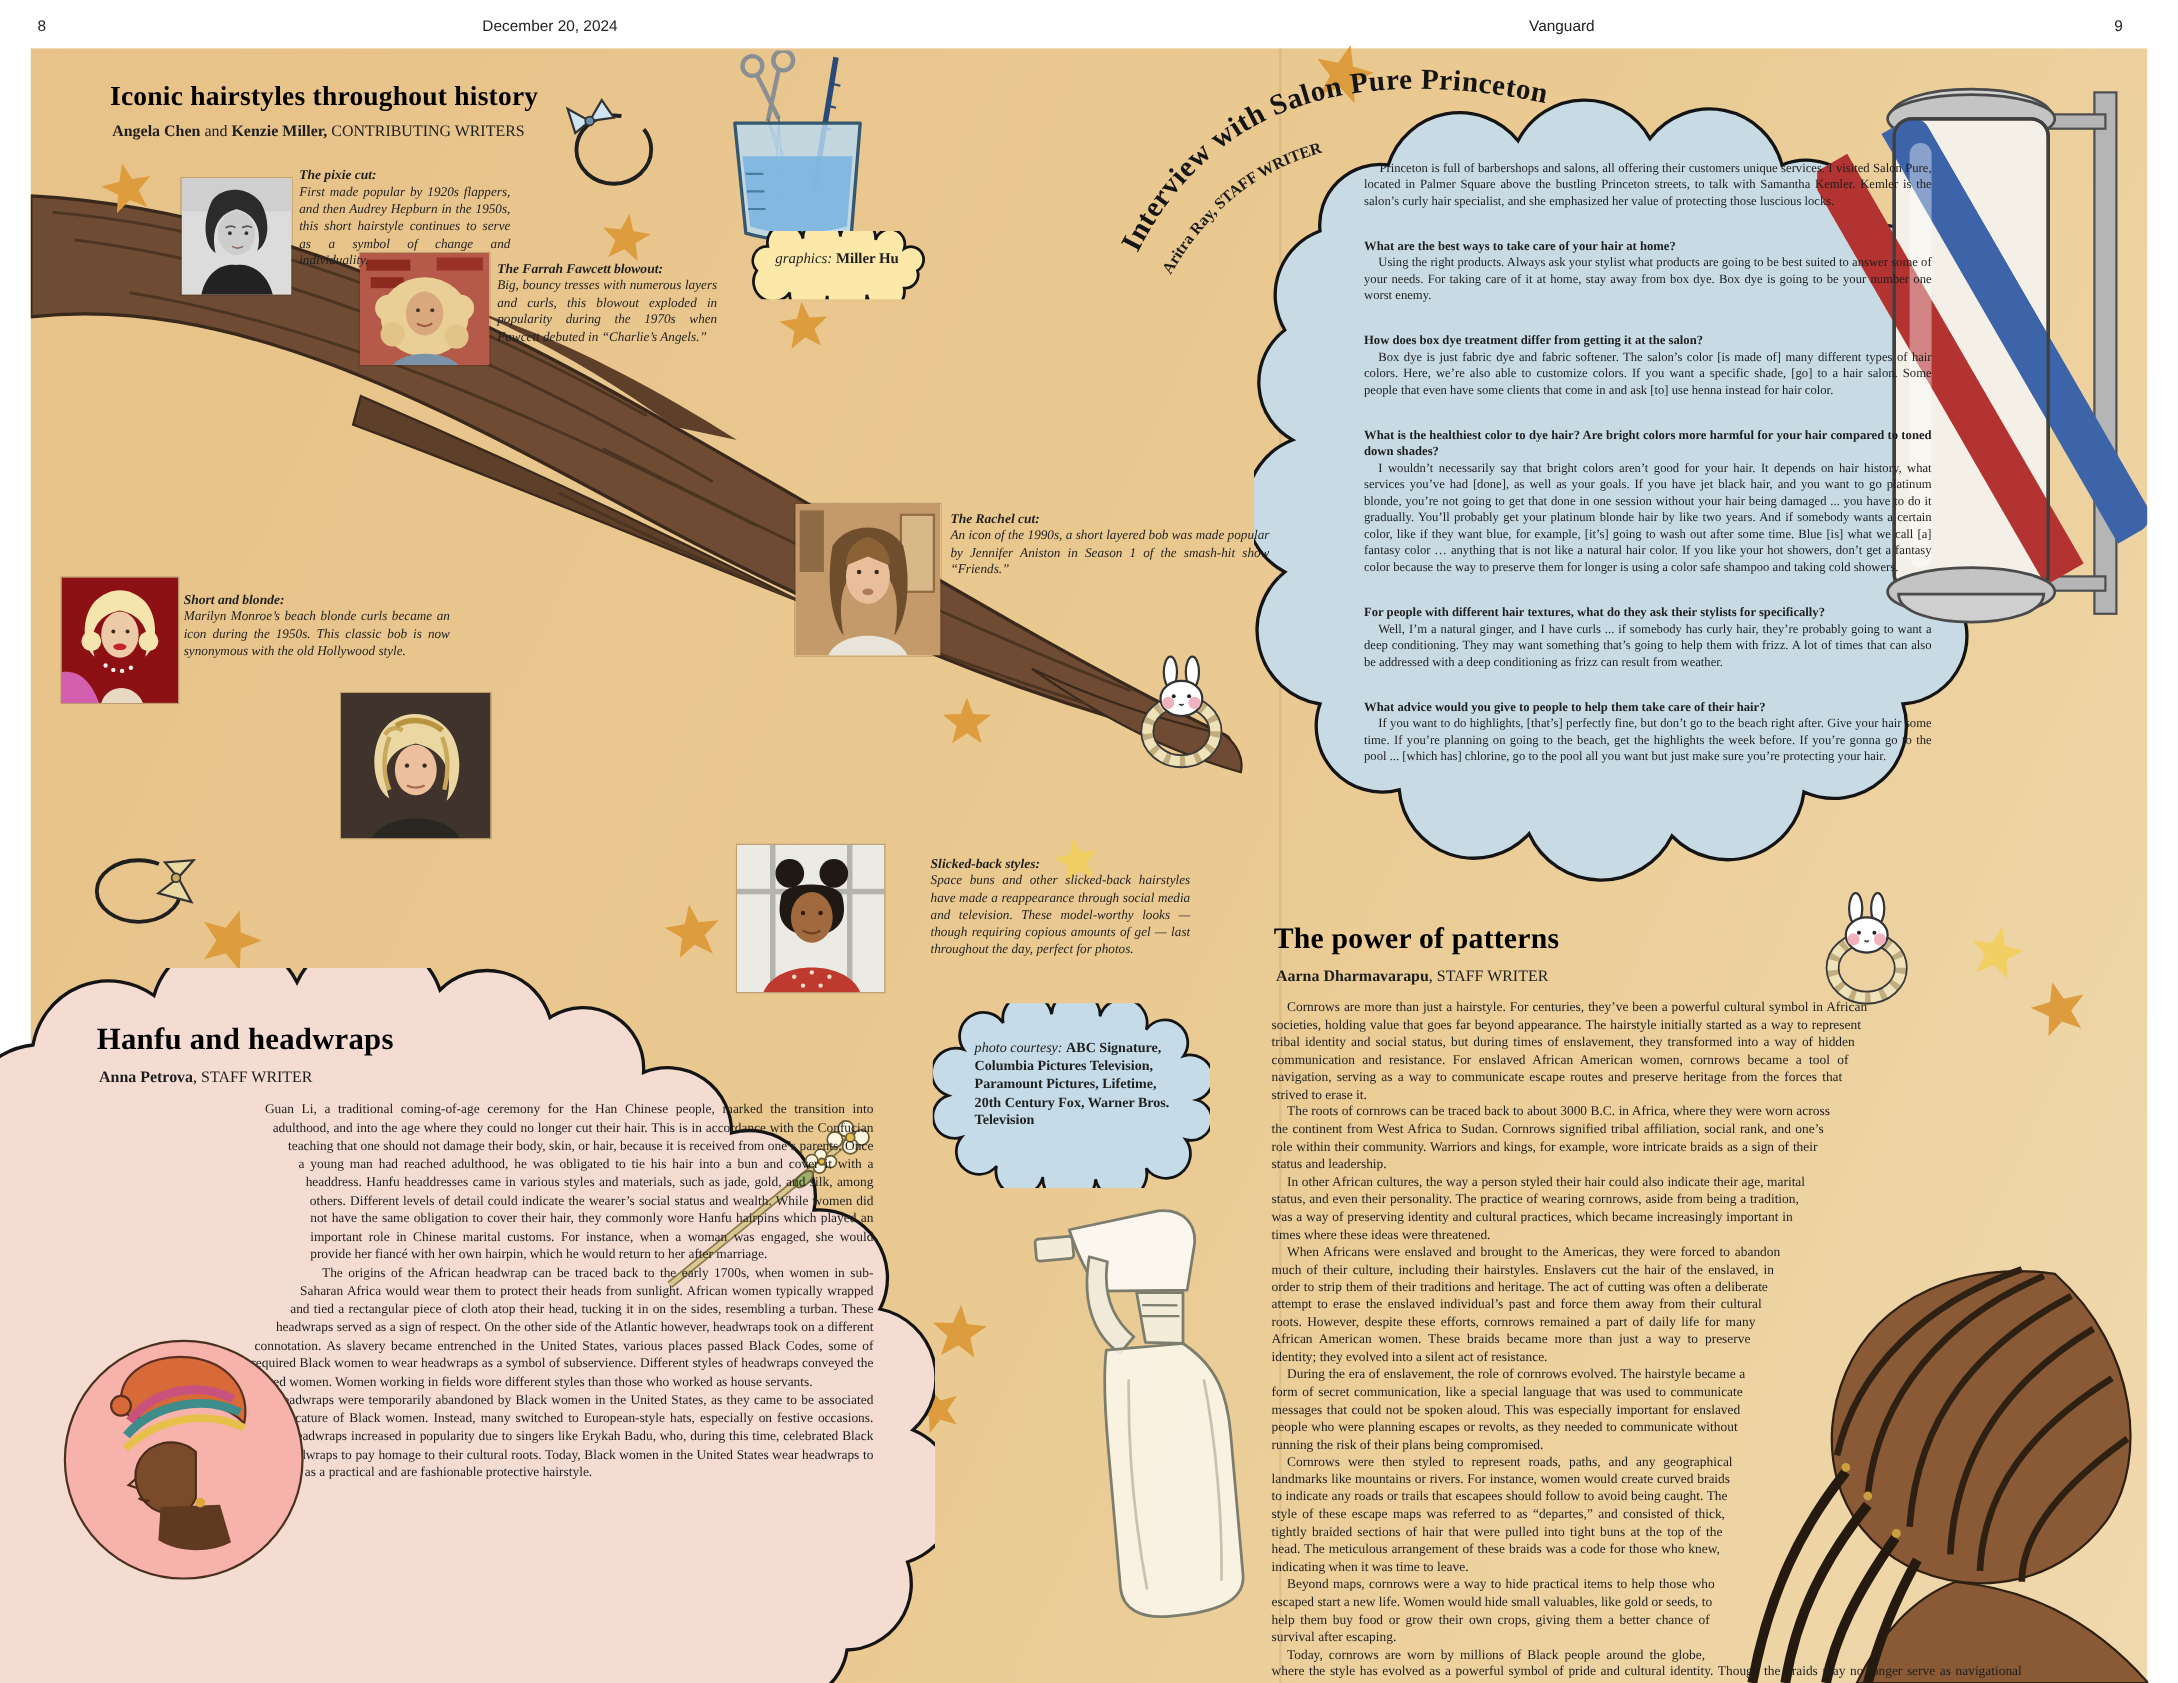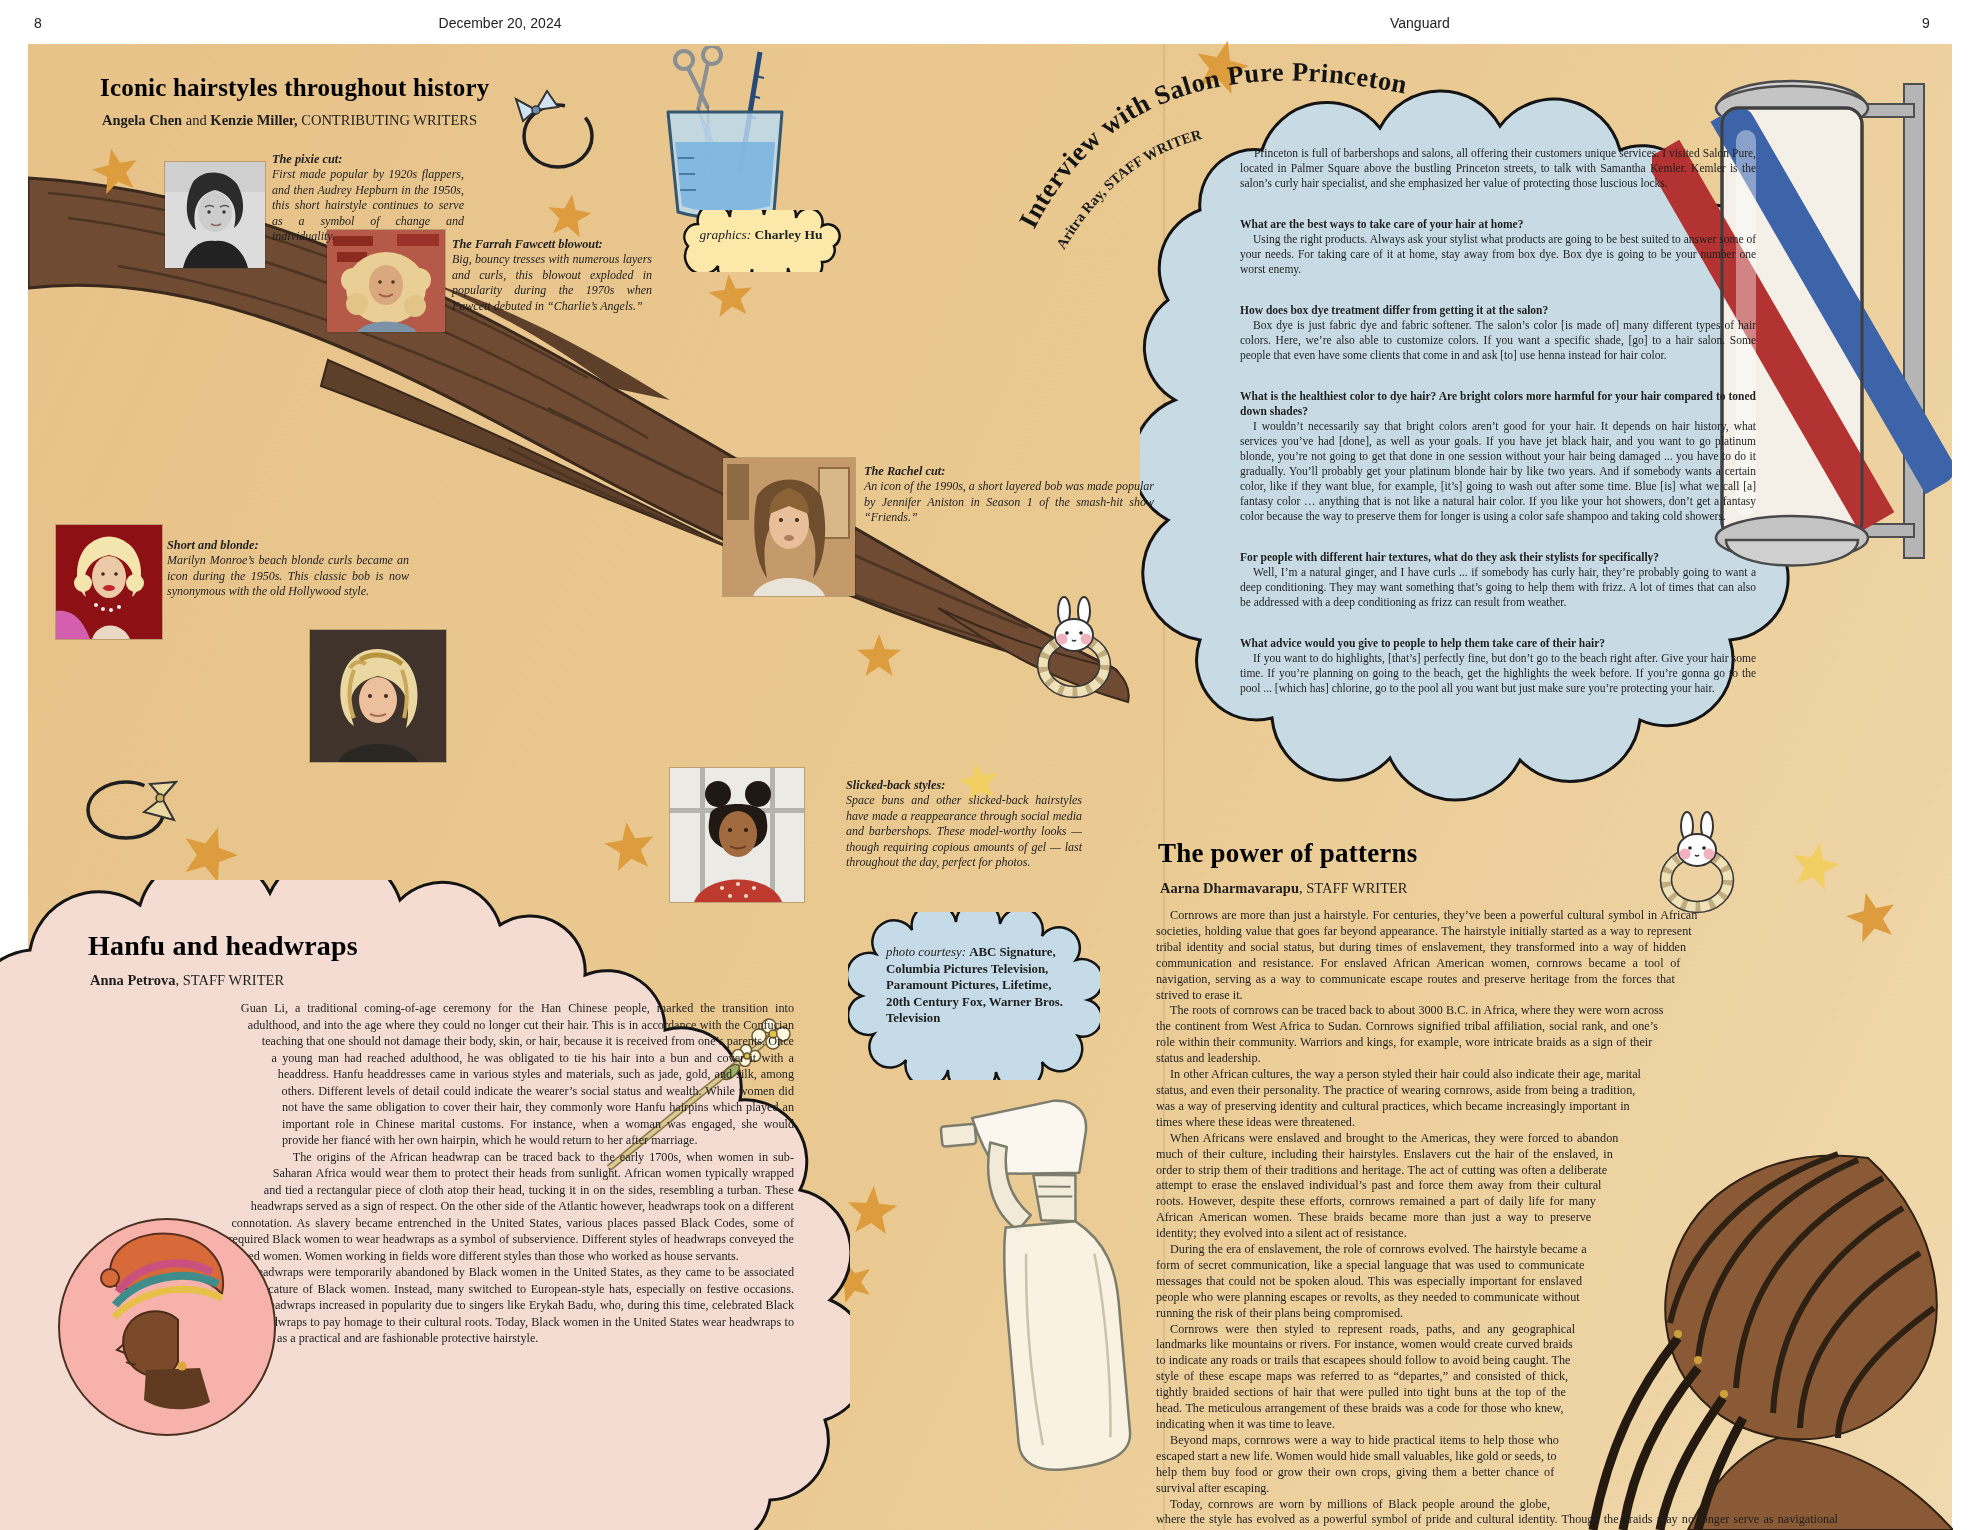"Charley Hu" span.b { text: Charley -> Miller }
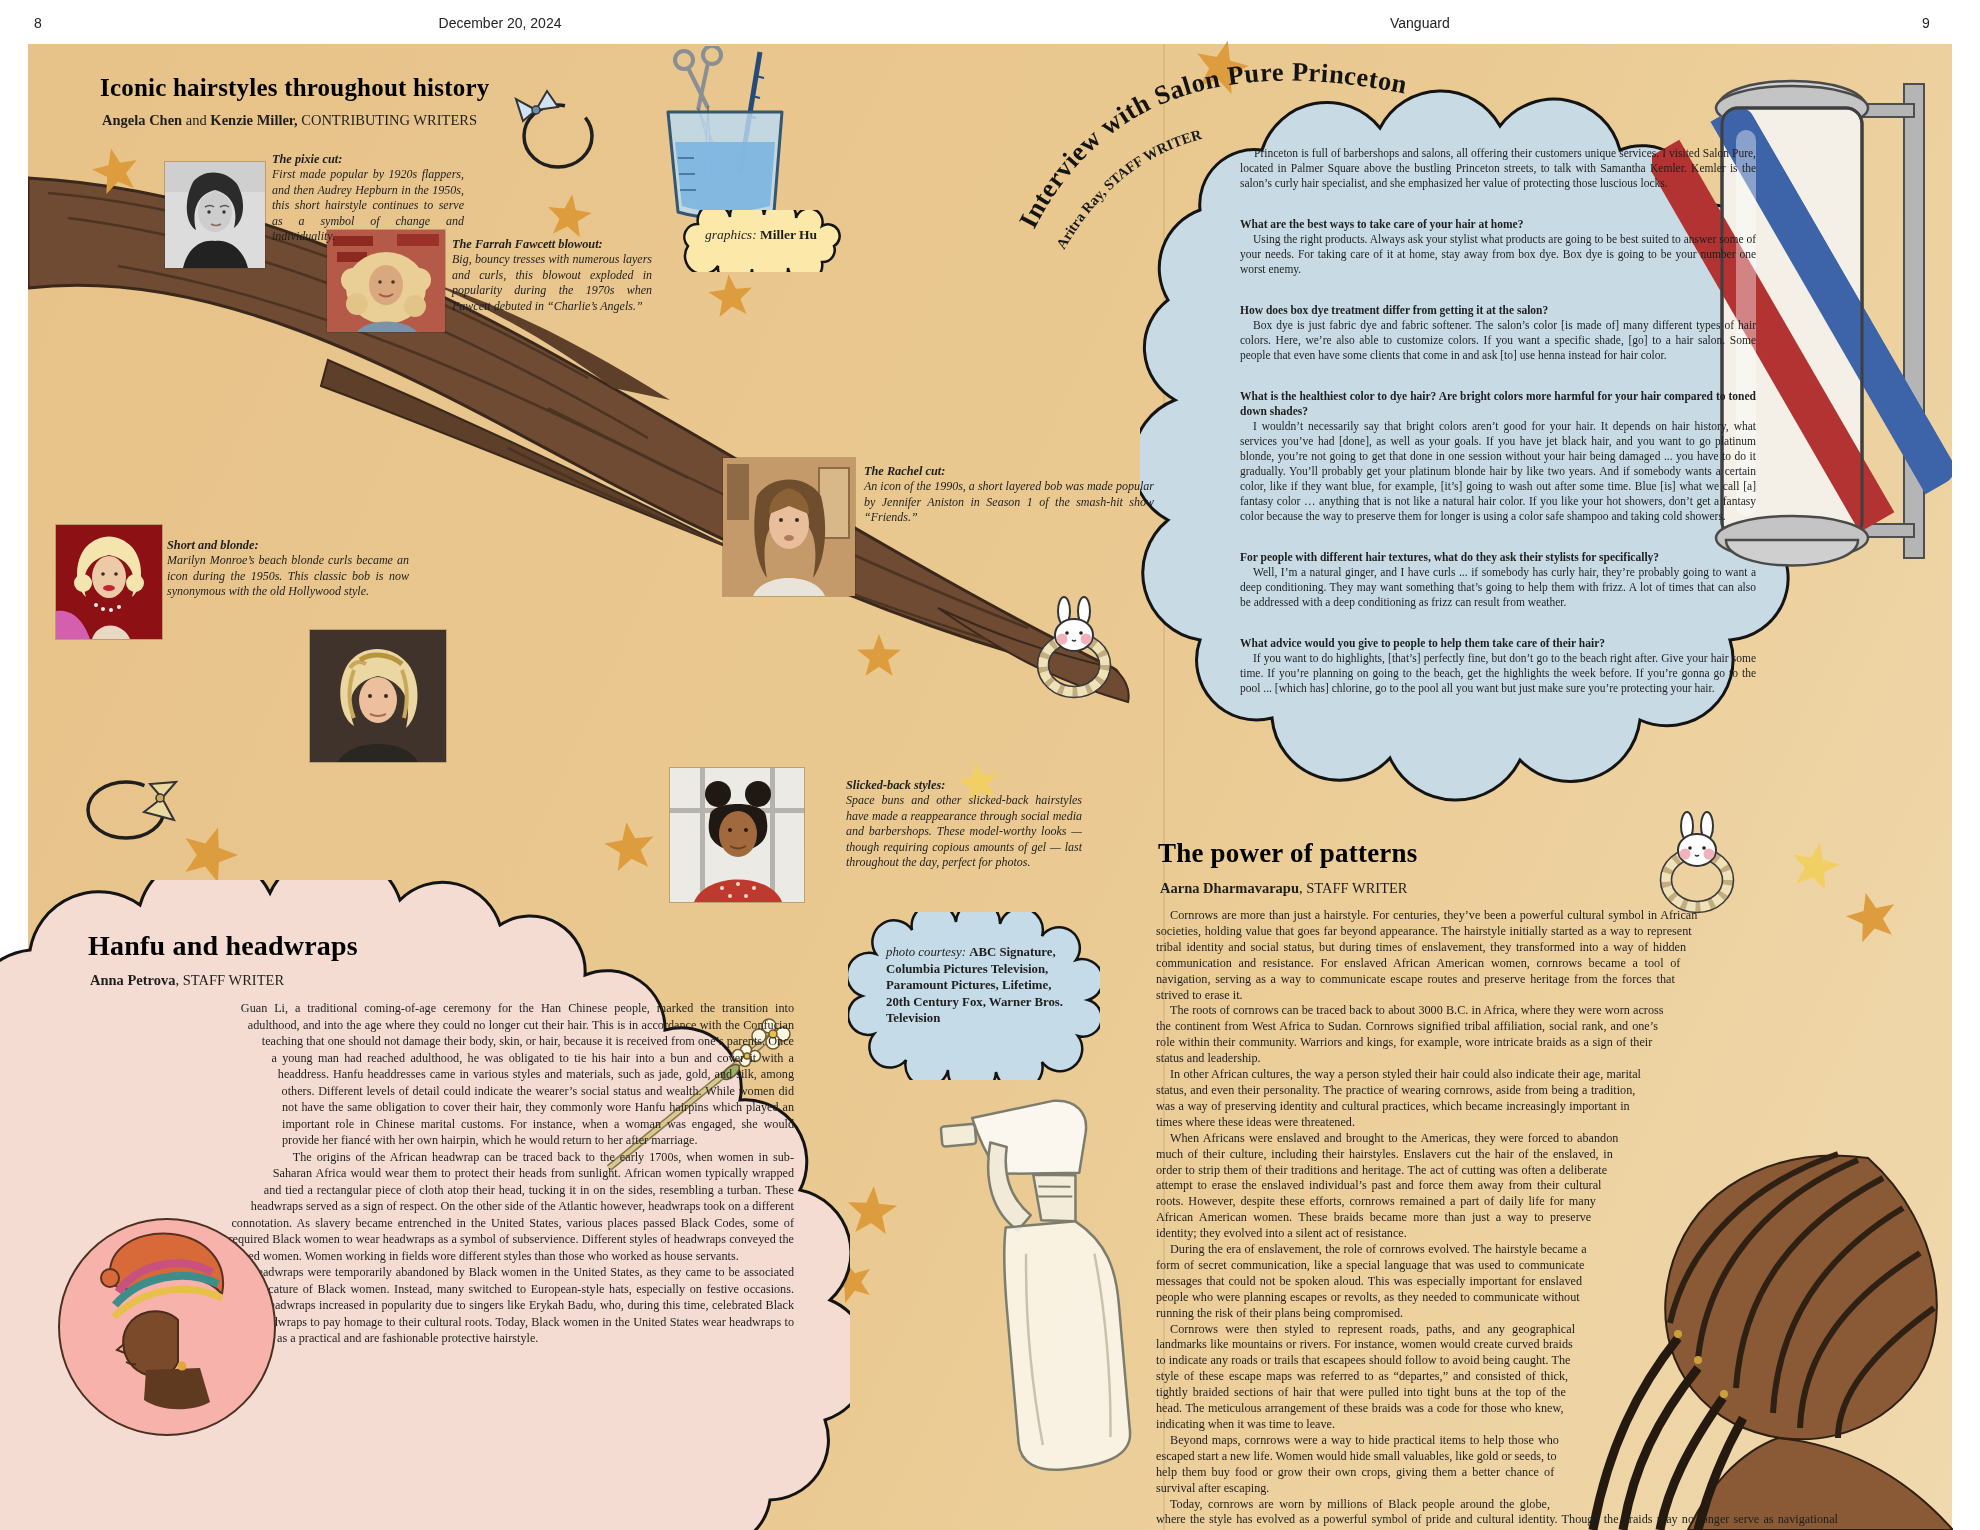"Space buns and other slicked-back" div { text: barbershops -> television }
